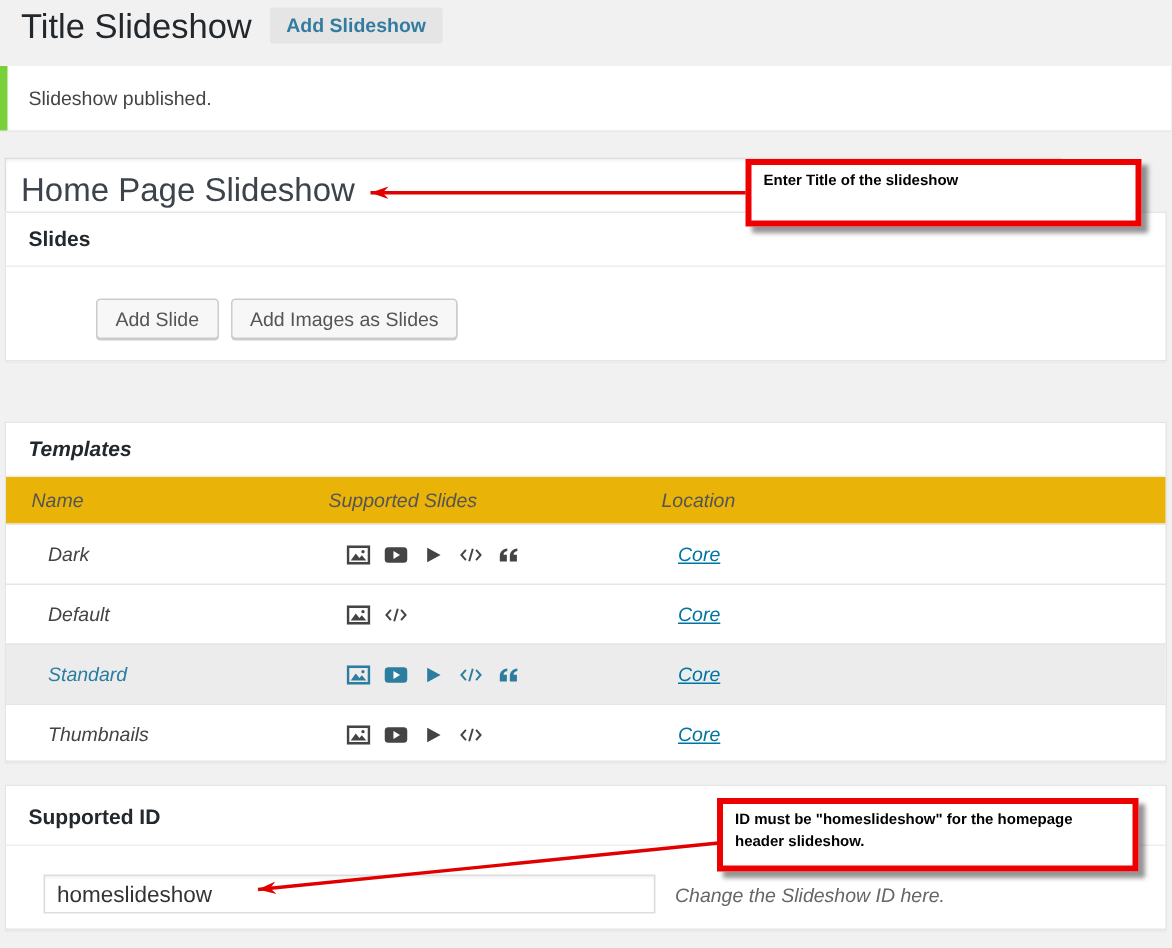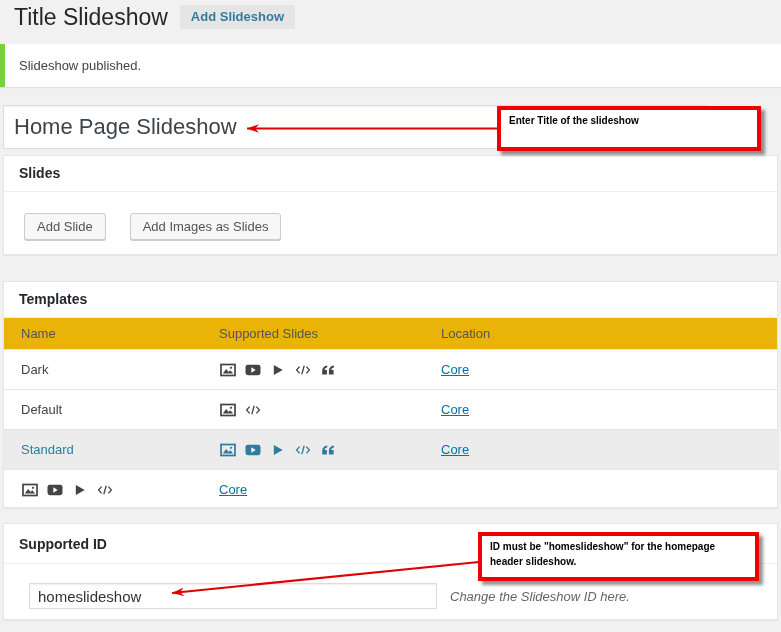"Slides" #slides-panel { top: 155px -> 141px }
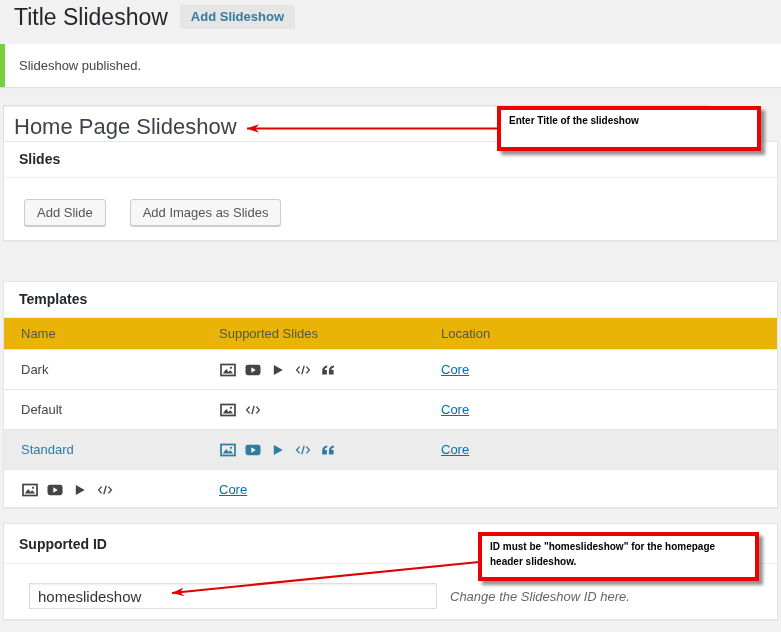"Add Slide" #slides-panel .panel-body { gap: 24px -> 8px; margin-left: none -> 40px }
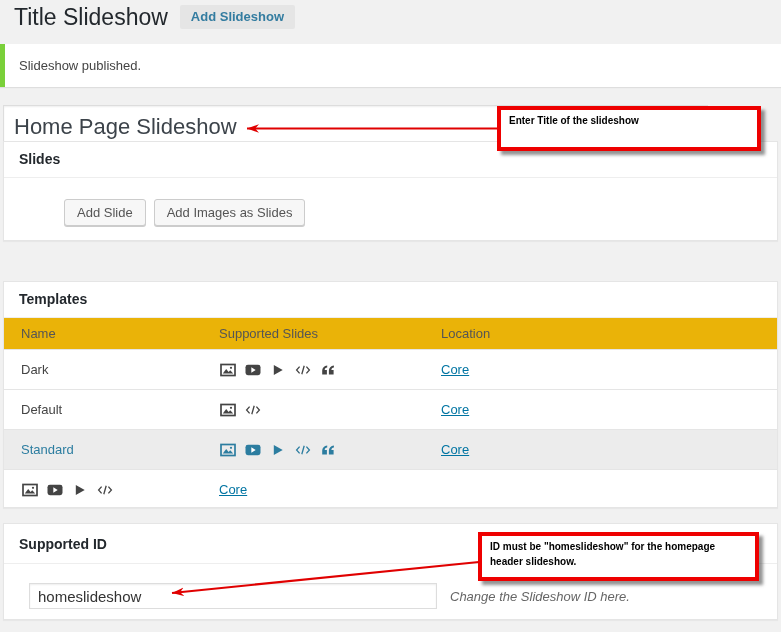"Templates" #templates-panel { font-style: none -> italic }
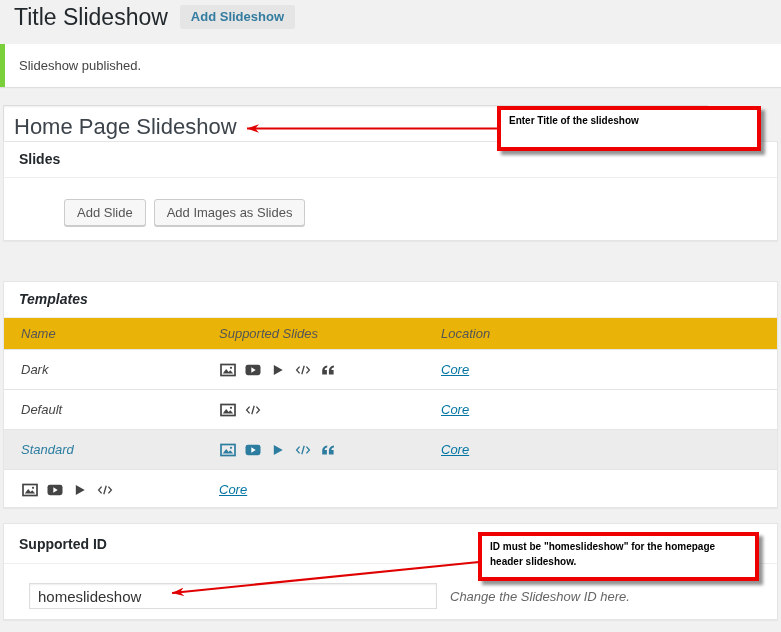"Dark" .trow { padding-left: 17px -> 28px }
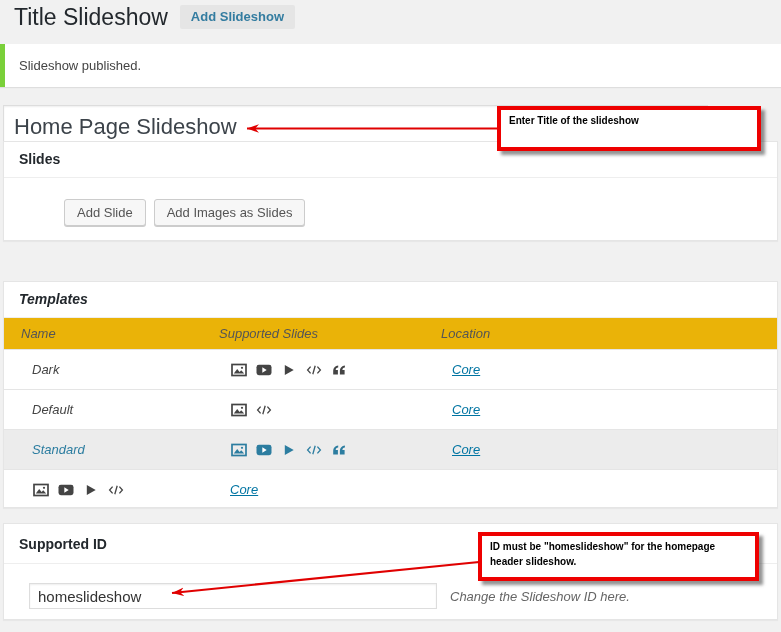"Thumbnails" span.cell-name { html: none -> <span>Thumbnails</span> }
